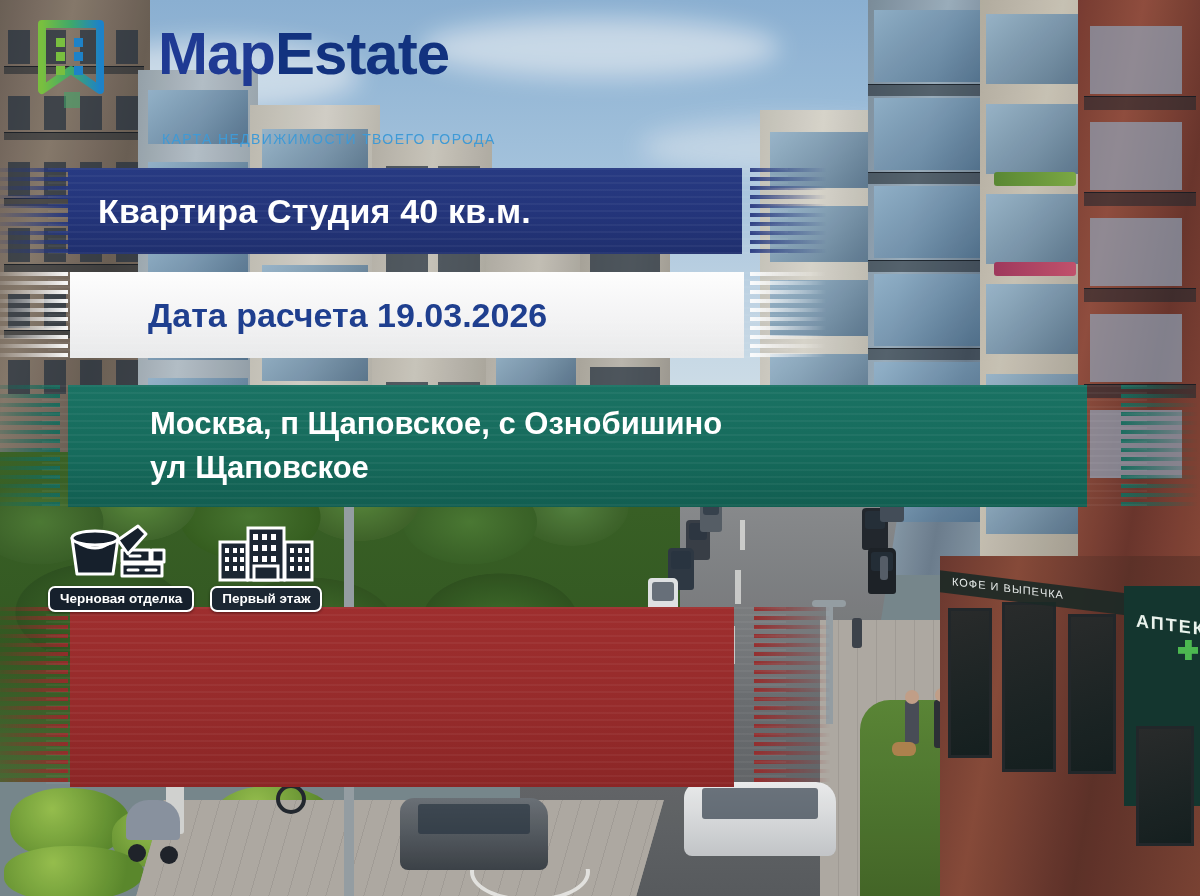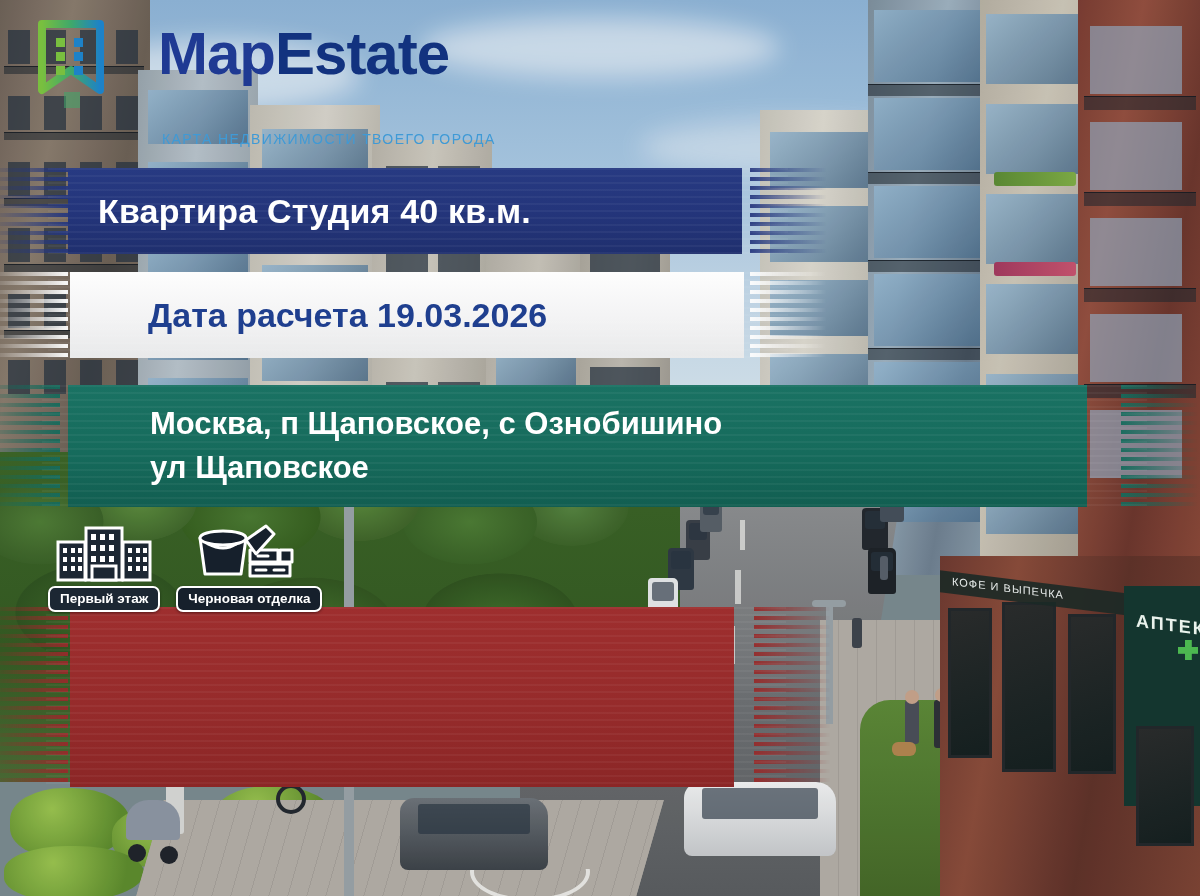"Первый этаж" div.badge { order: before "Черновая отделка" -> after "Черновая отделка" }
